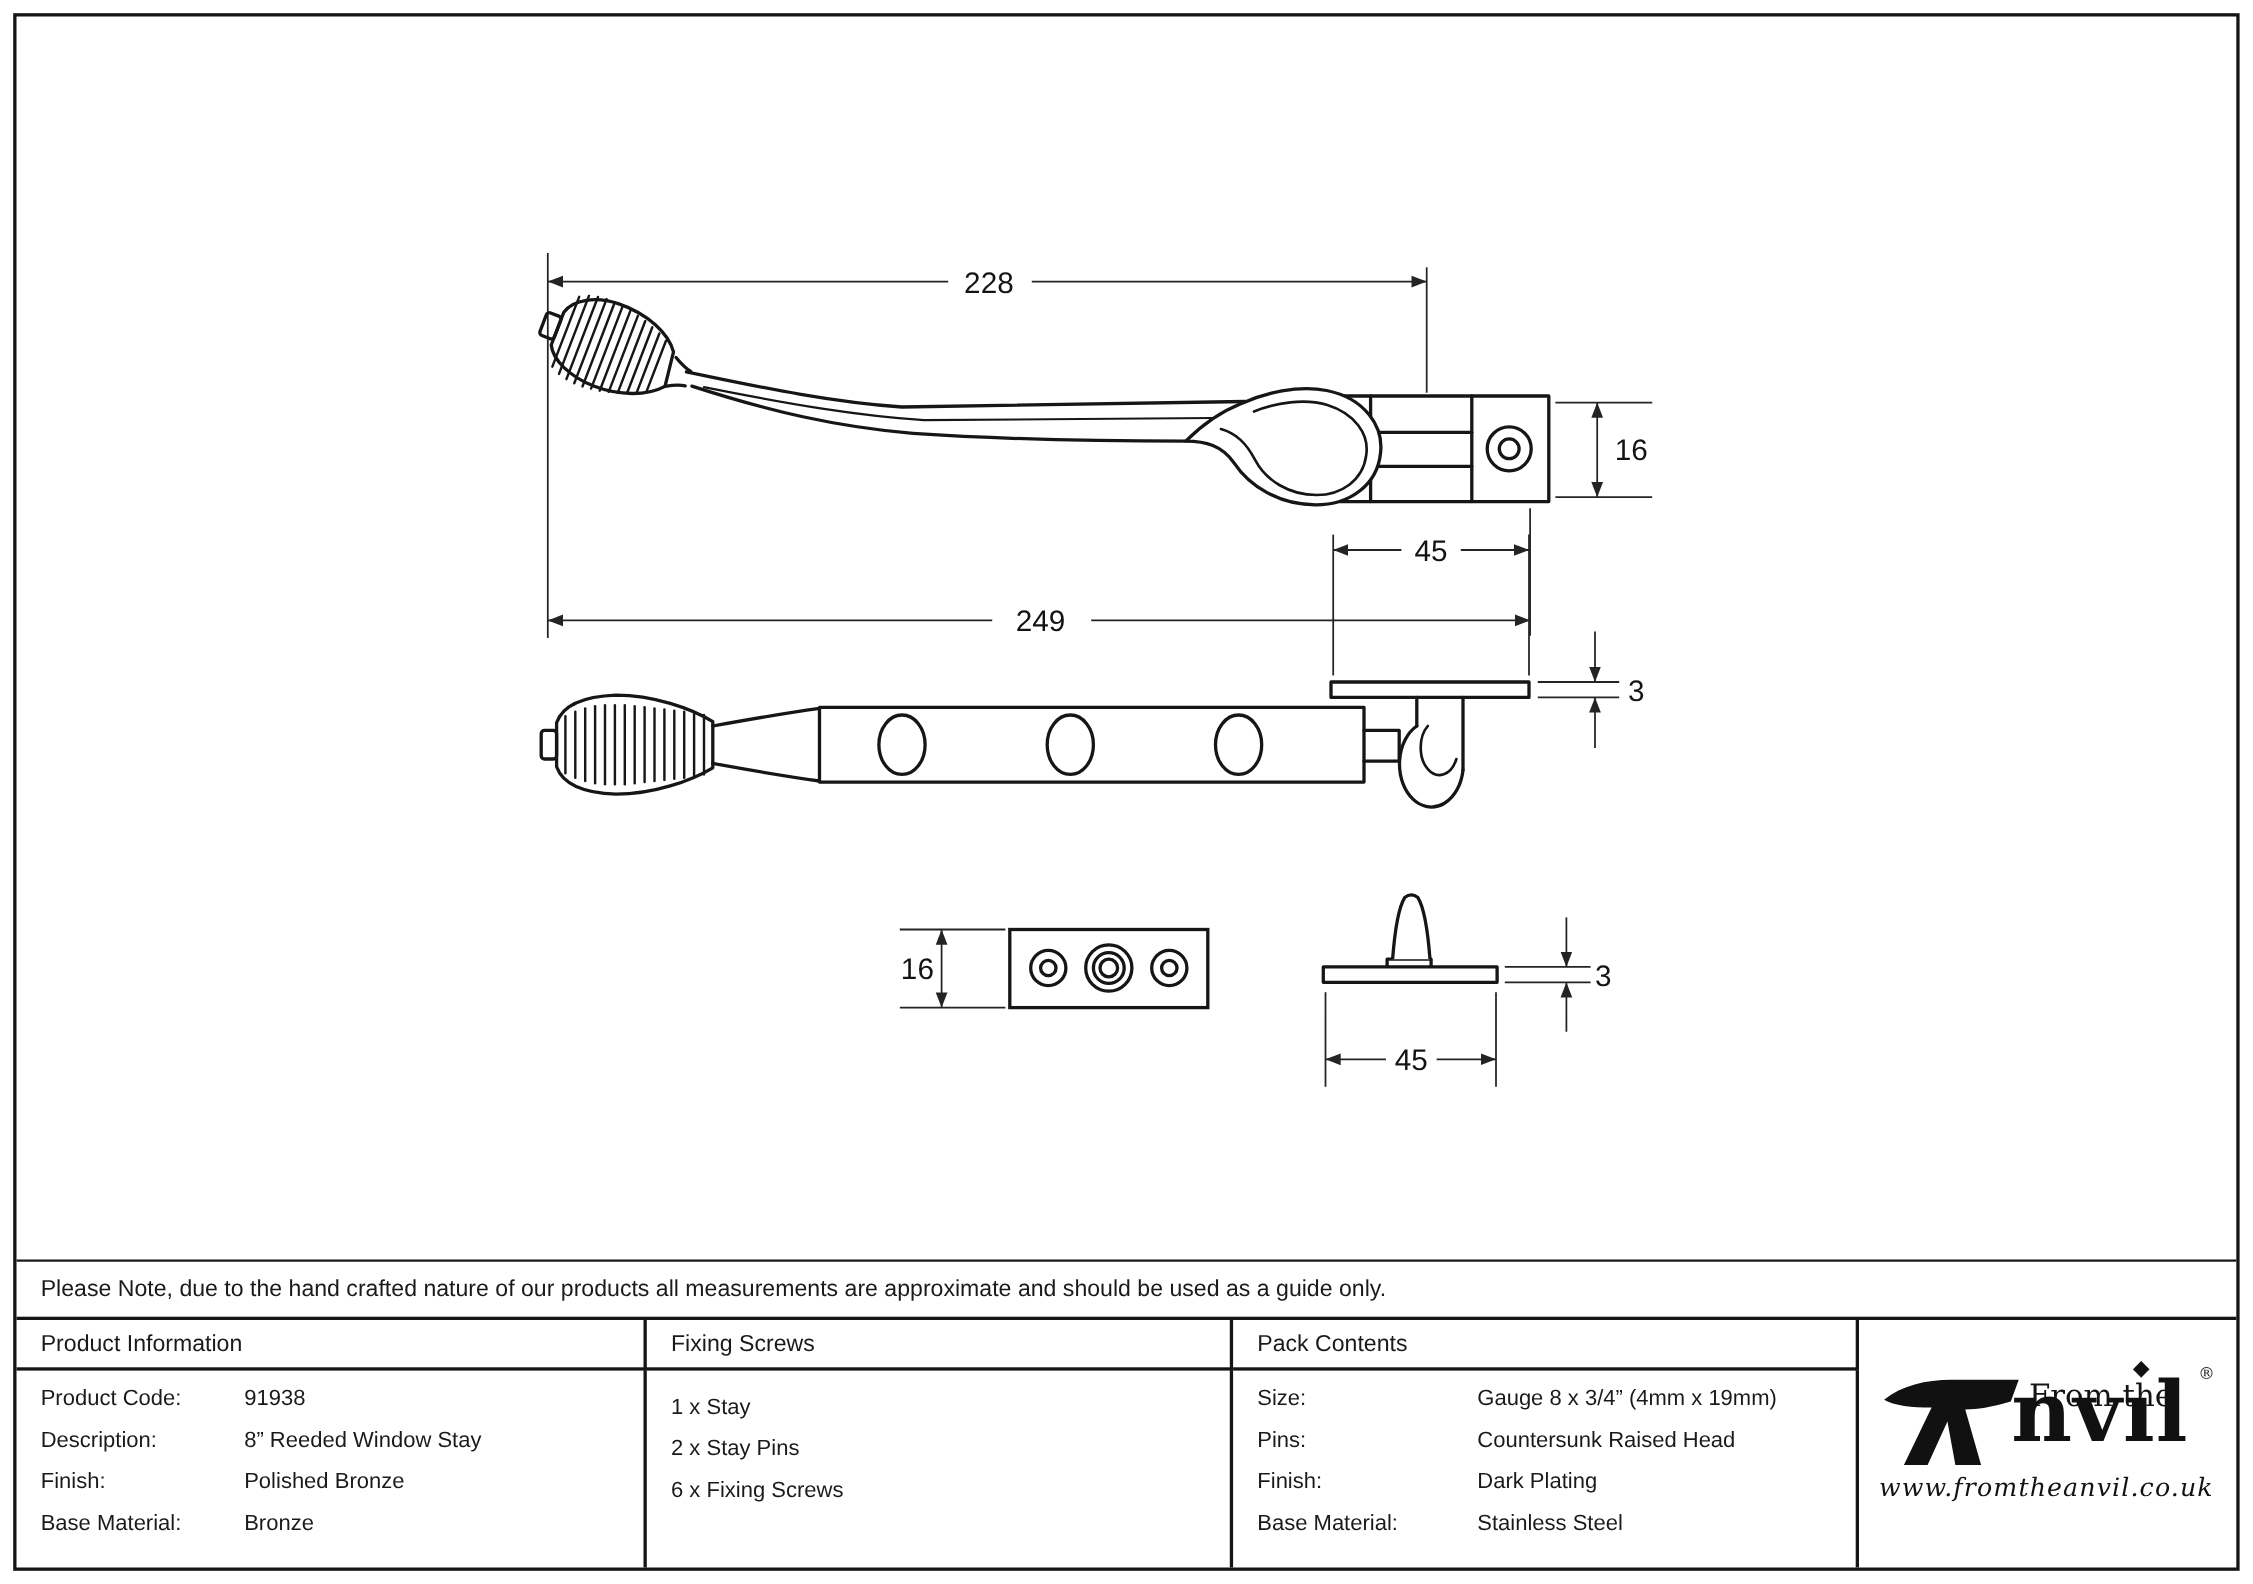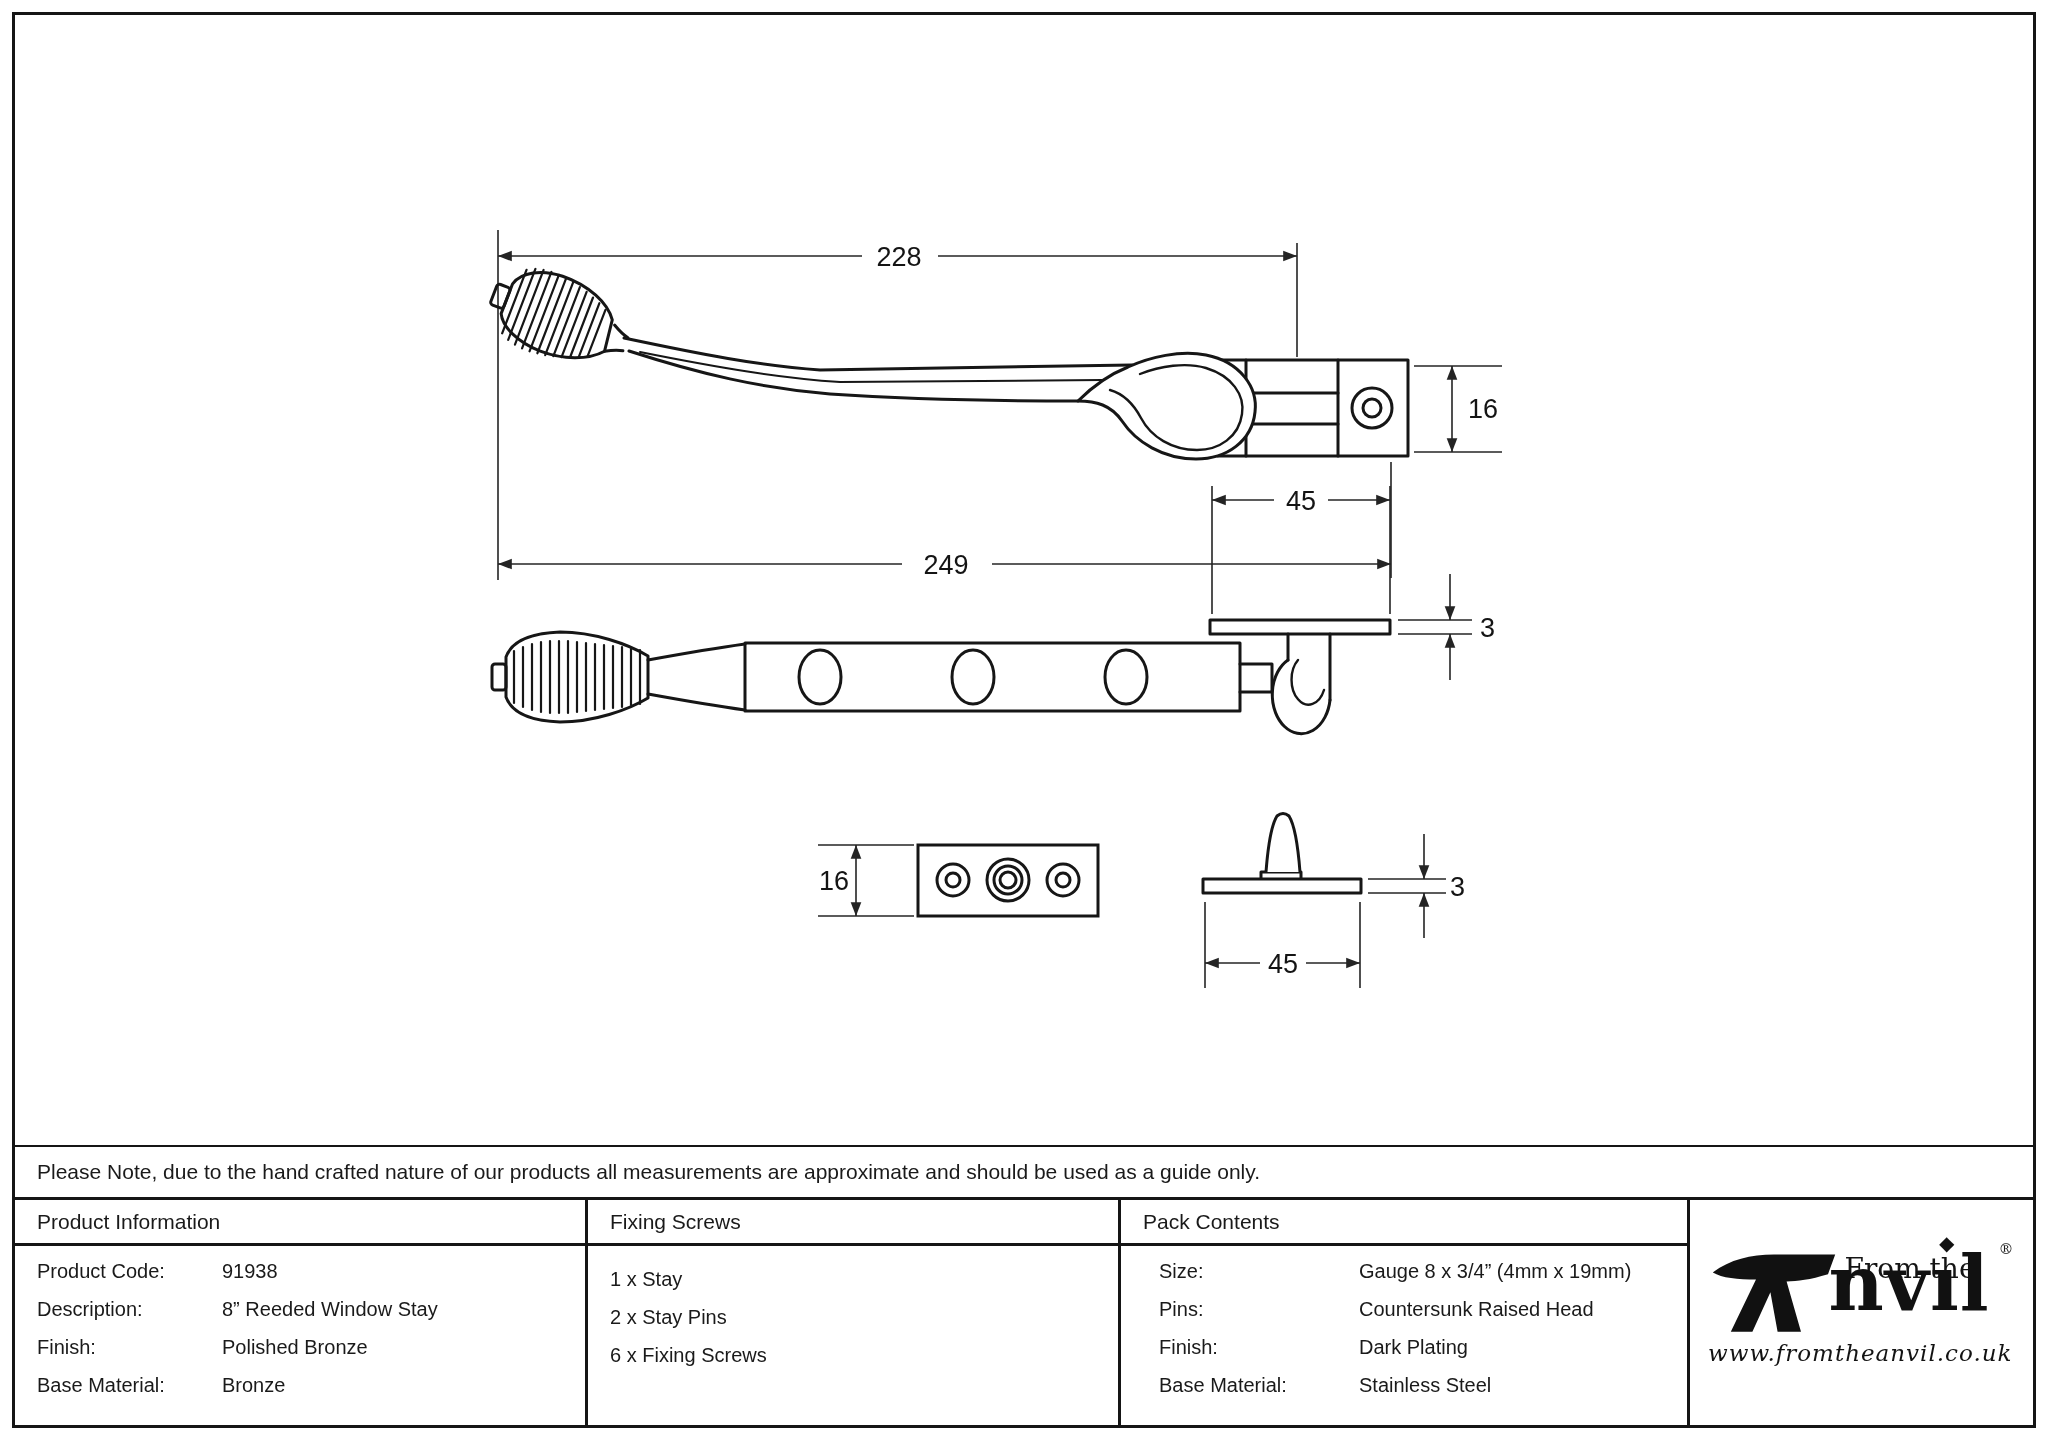"Size:" .fx .kv .k { margin-left: 16px -> none }
